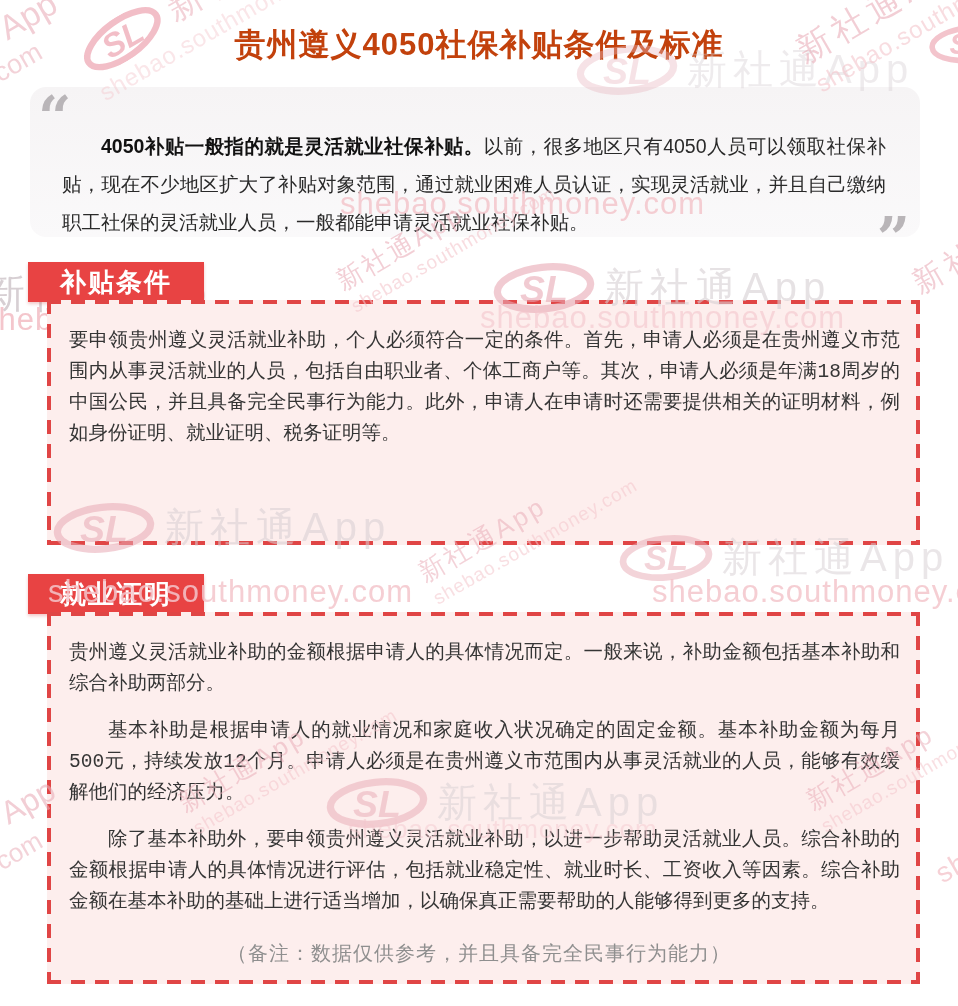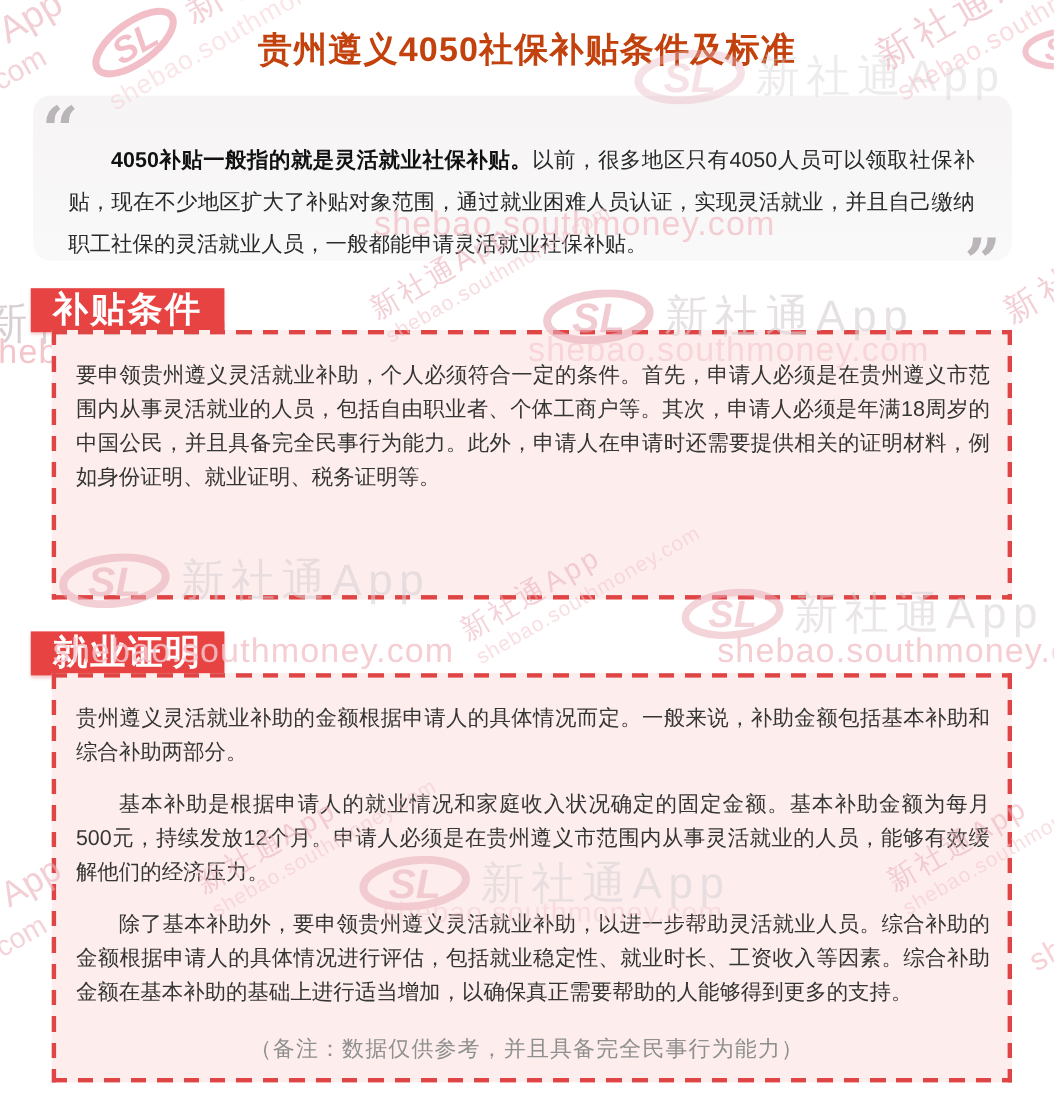"补贴条件" .badge { font-size: 32px -> 26px }
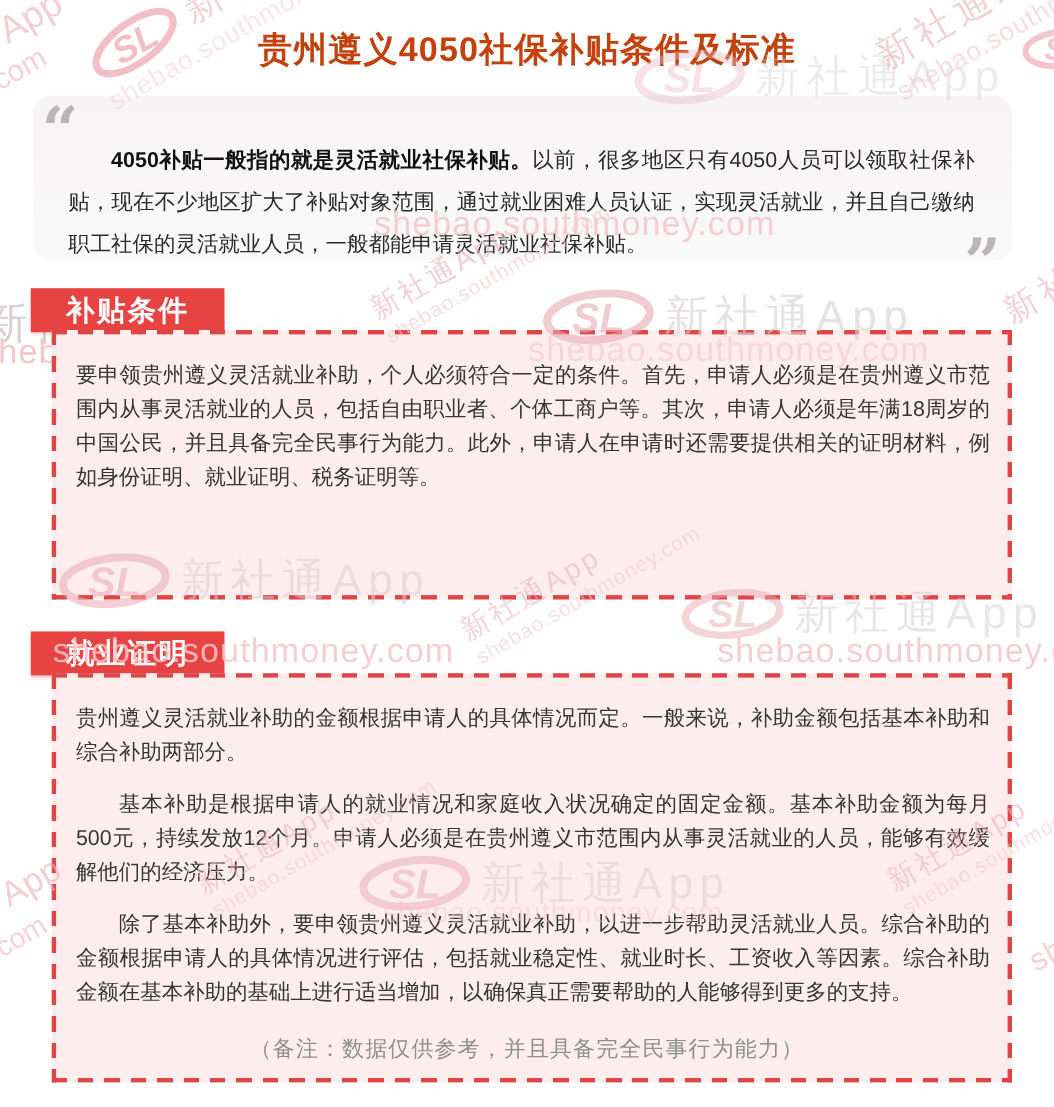"要申领贵州遵义灵活就业补助，个人必须符合一定的条件。首先，申请人必须是在贵州遵义" .dashed-box { font-family: none -> Liberation Mono, monospace }
